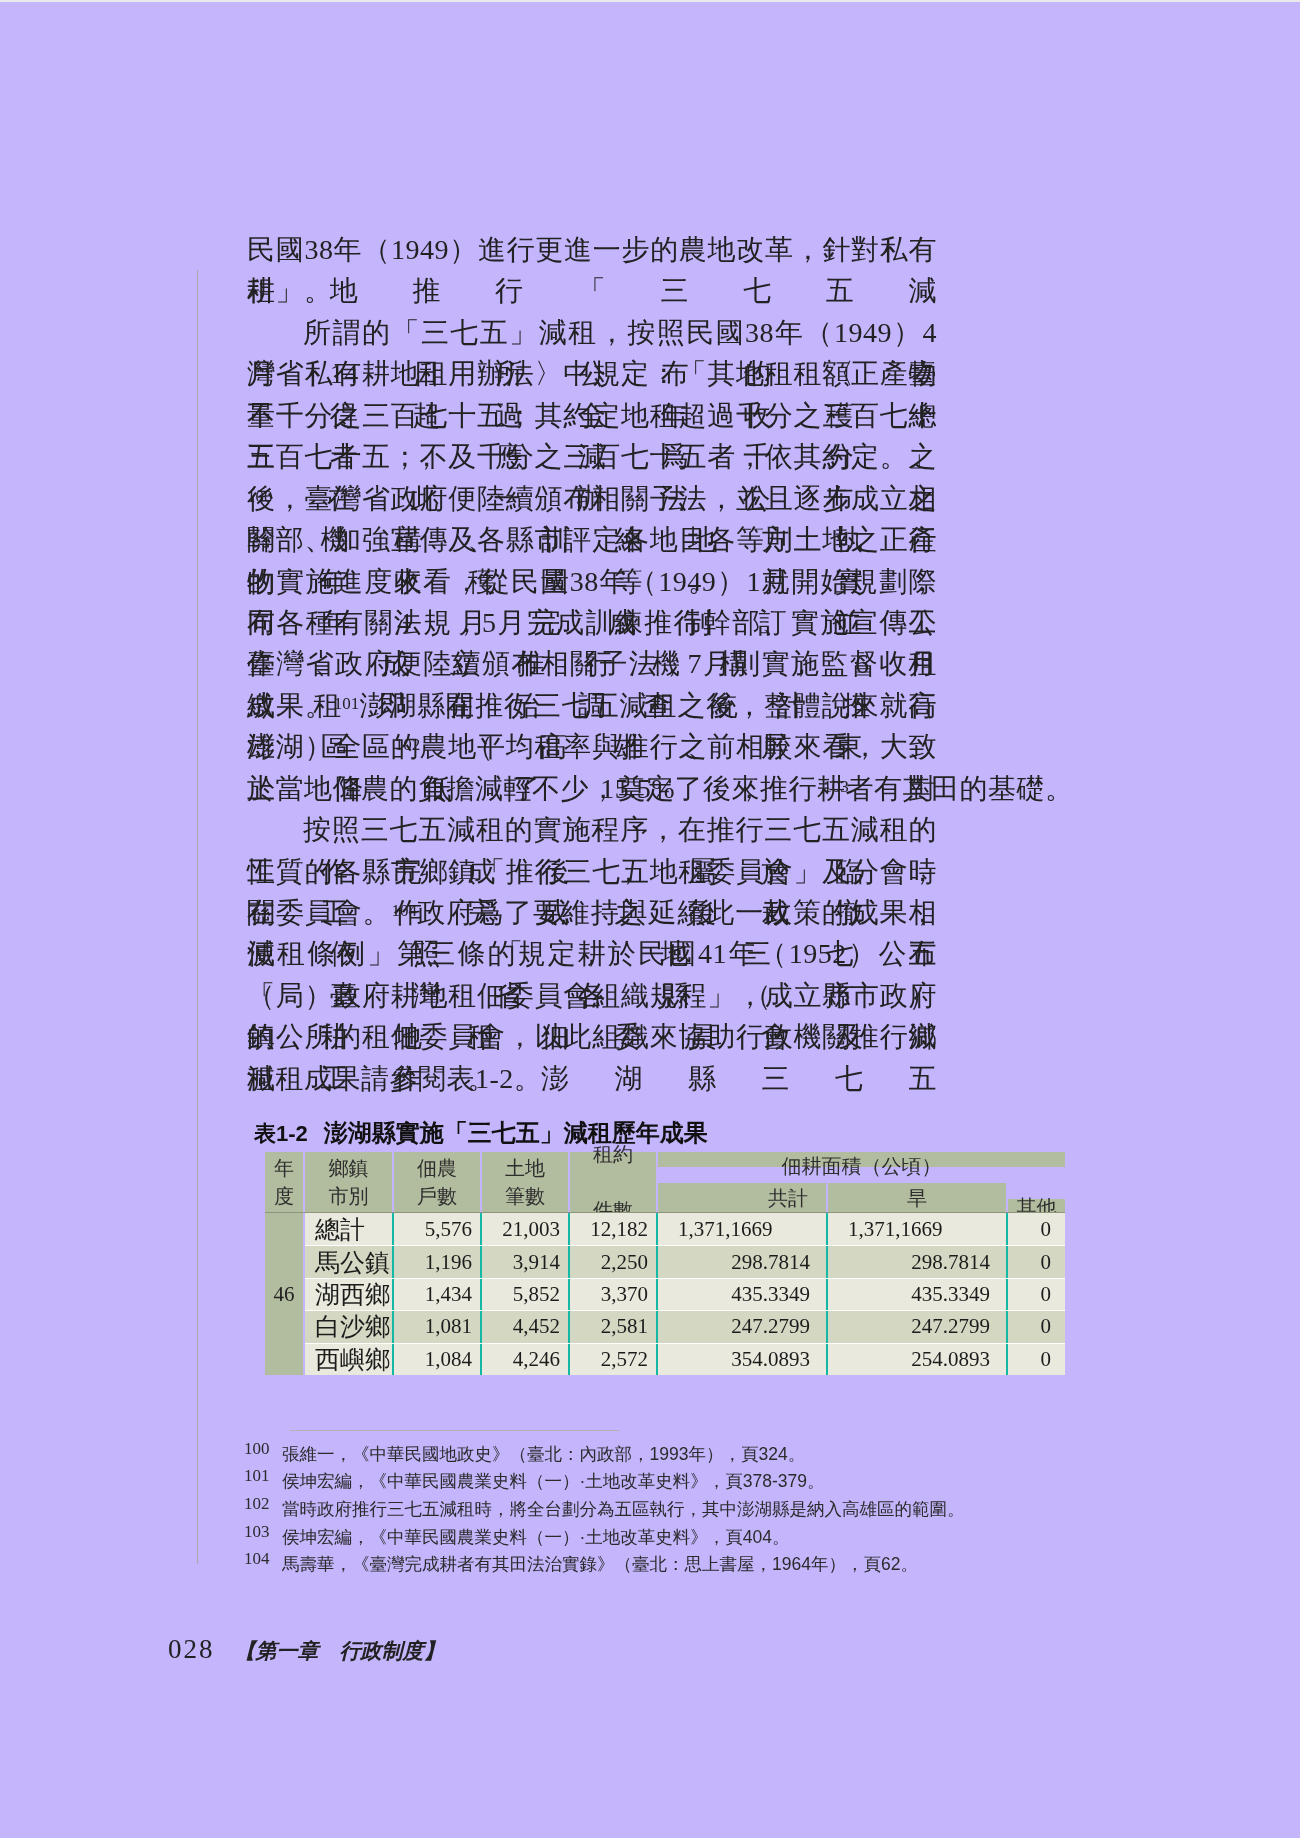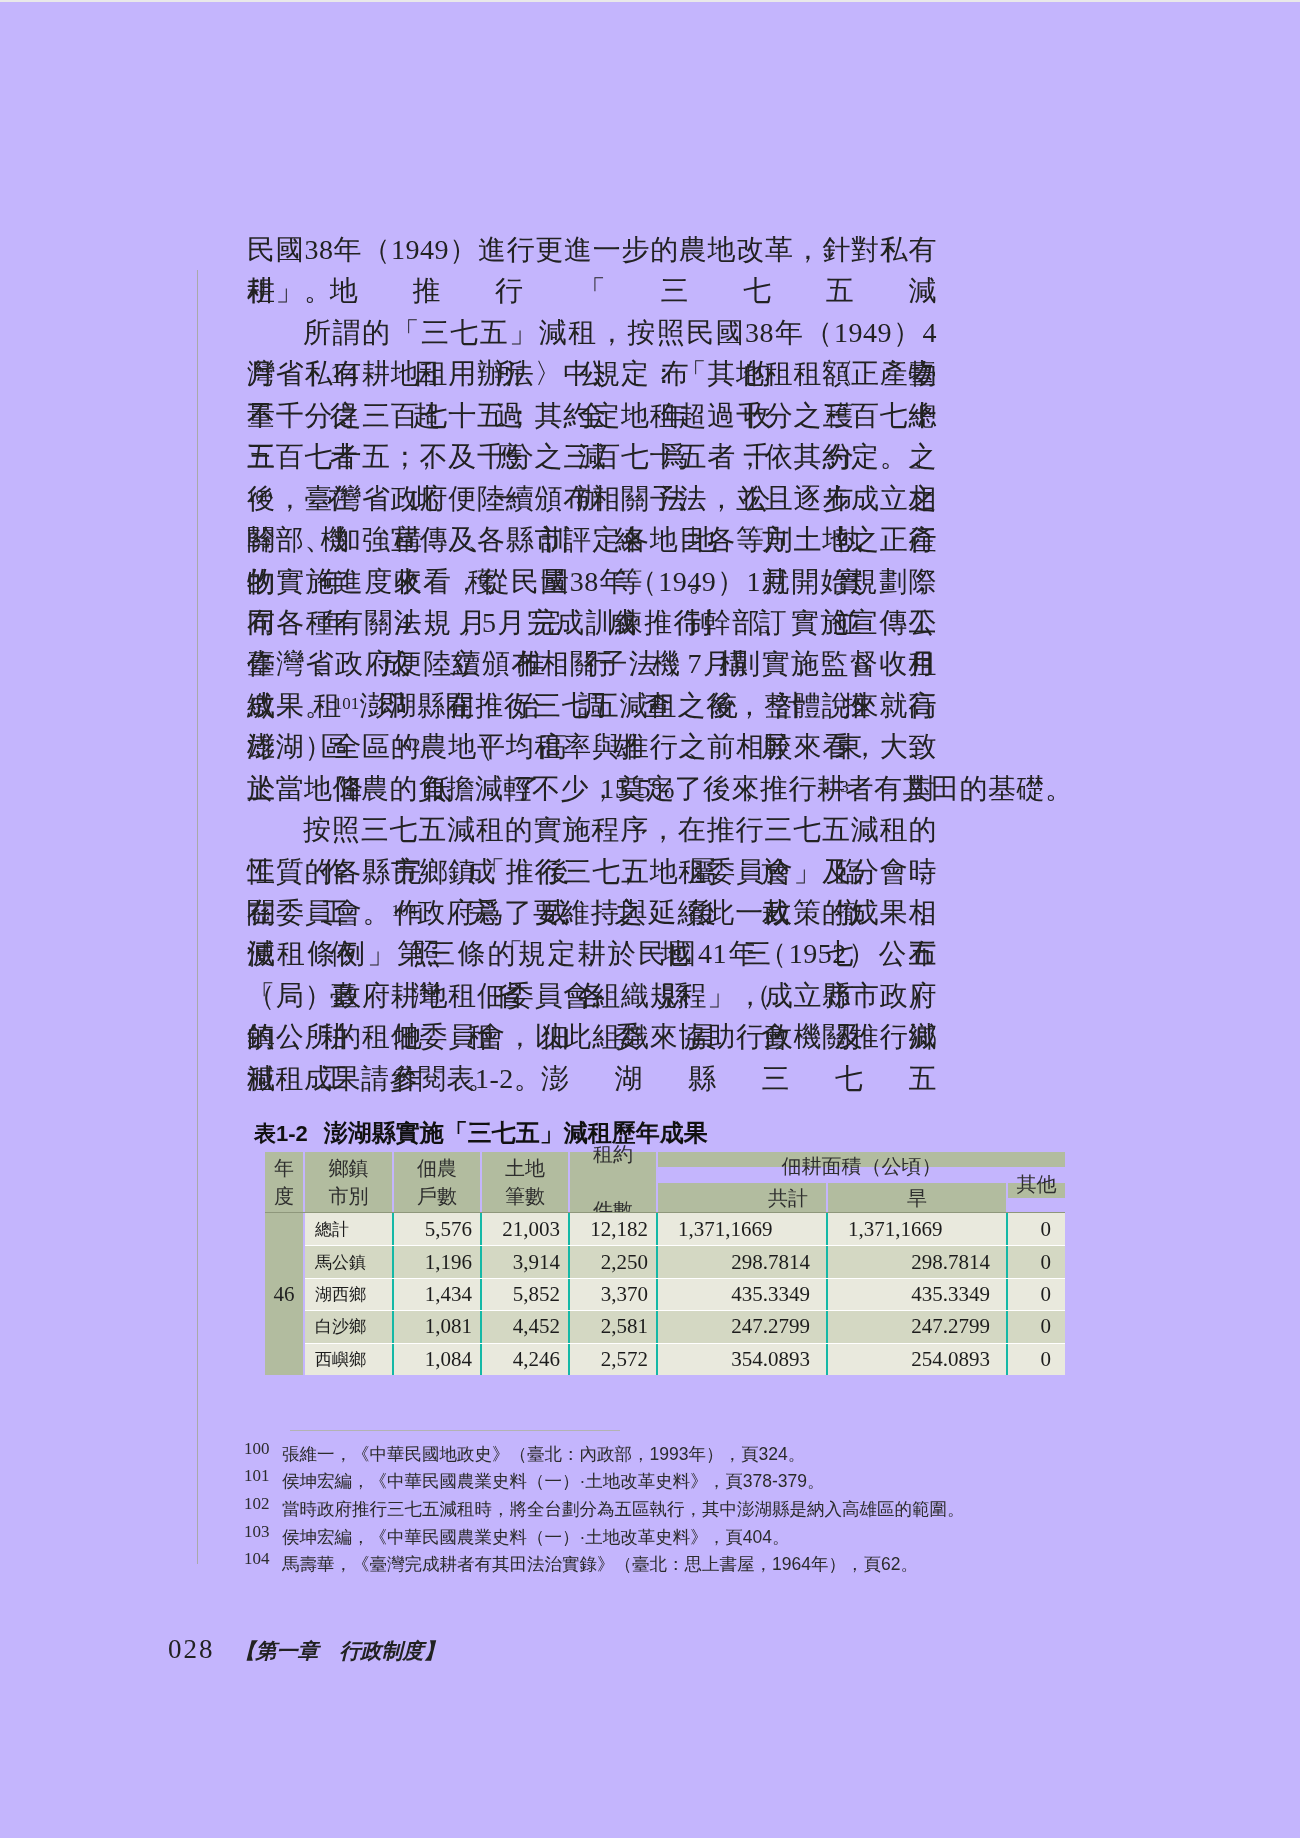"其他" .hc-other { justify-content: flex-end -> none; top: 31px -> 47px }
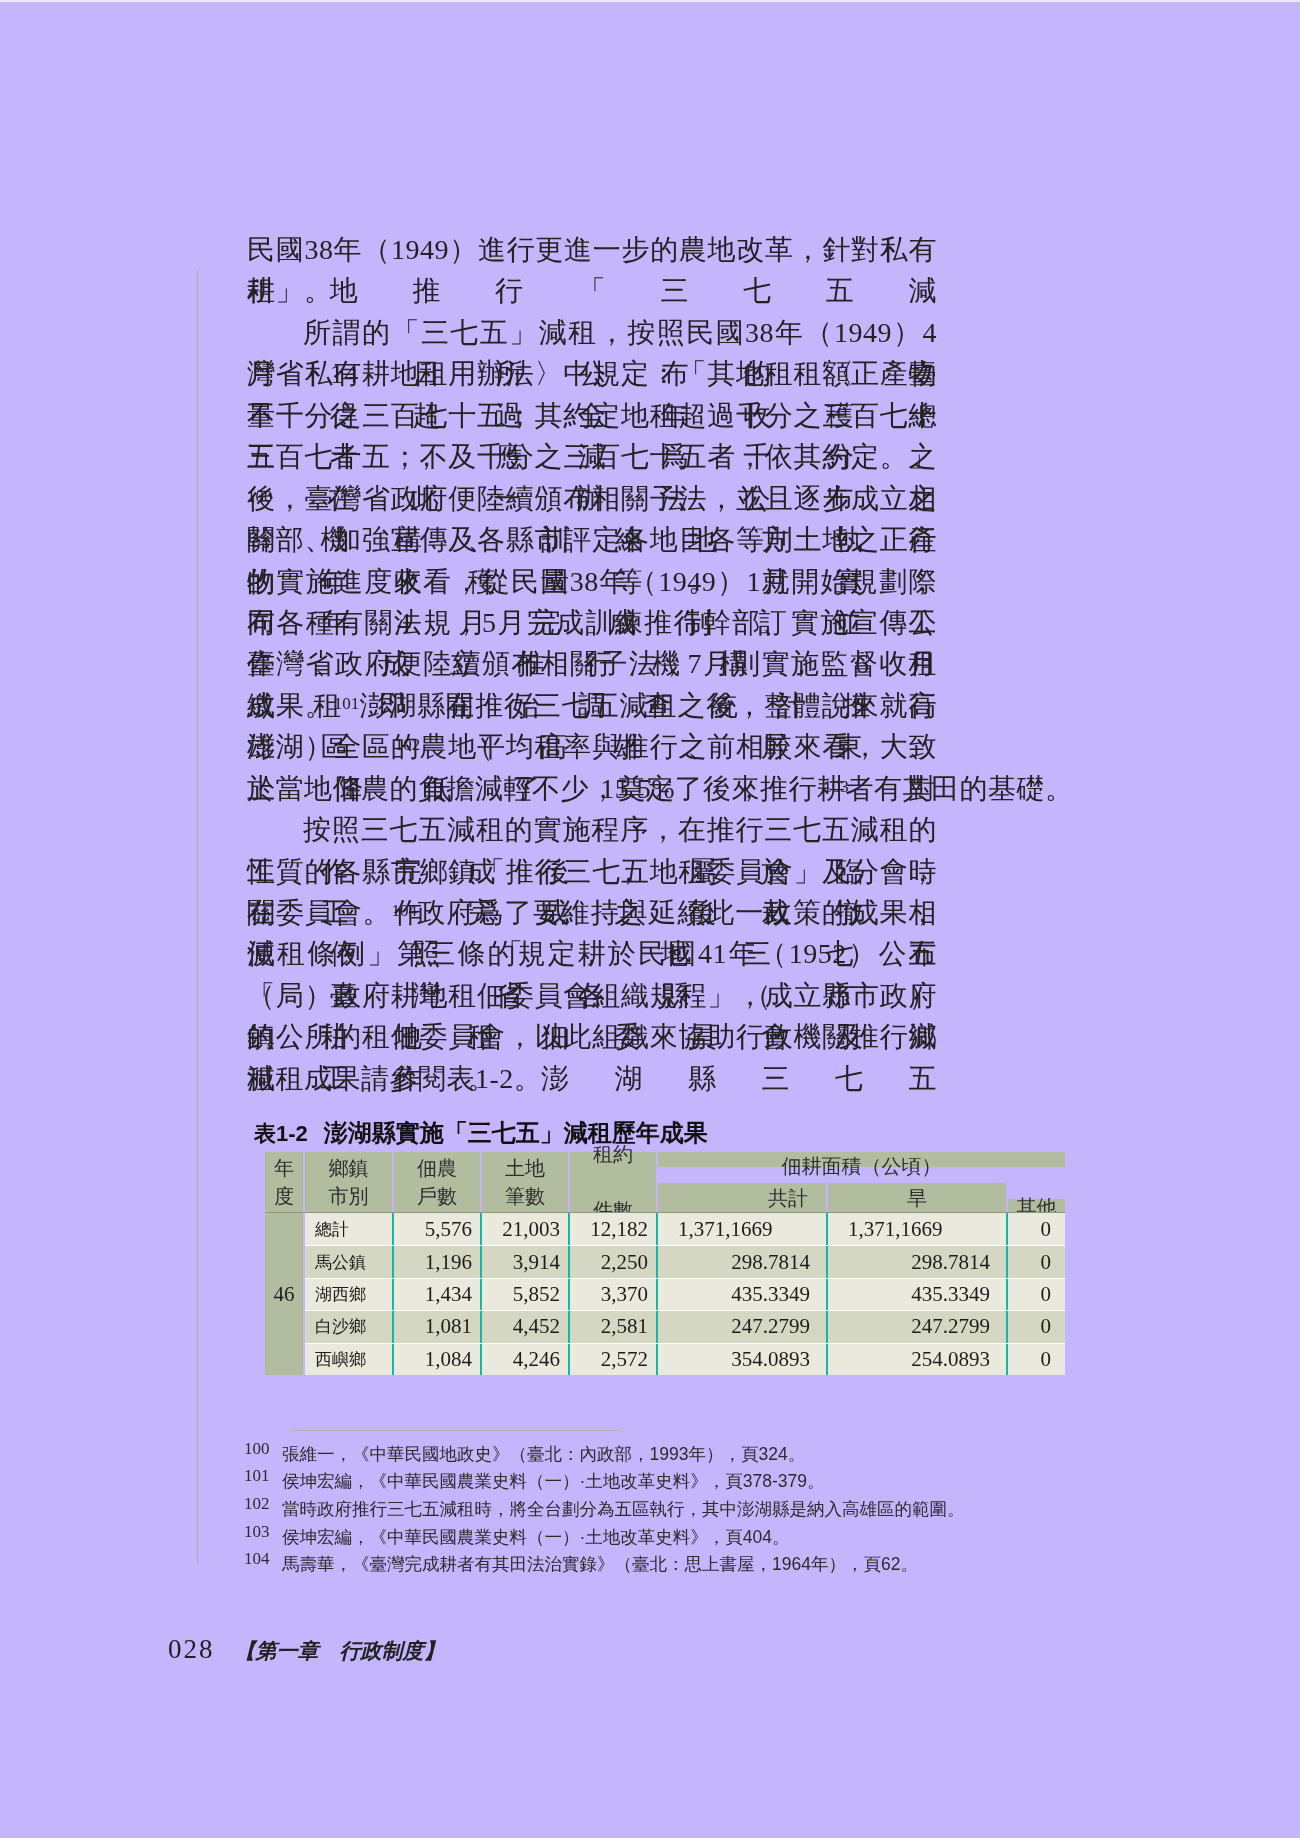"總計" .cw-town { font-size: 17px -> 25px }
